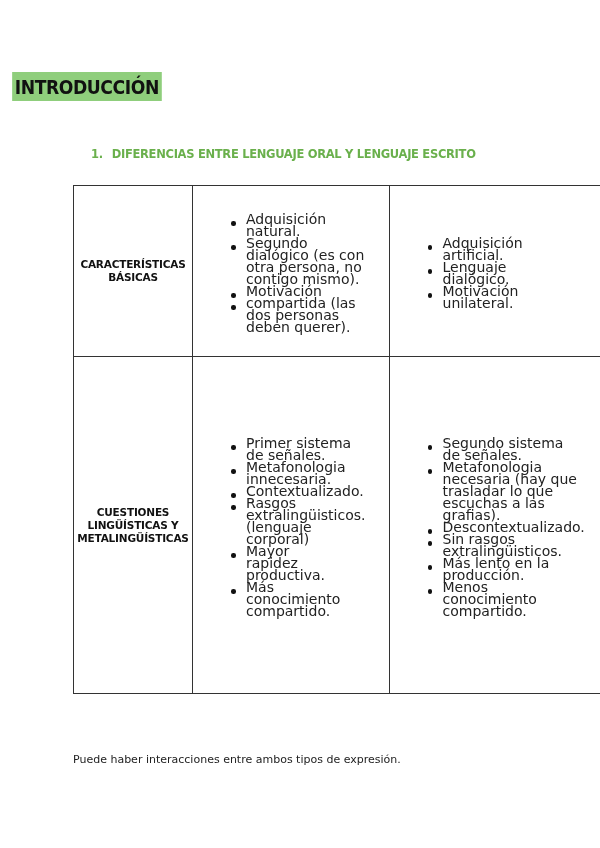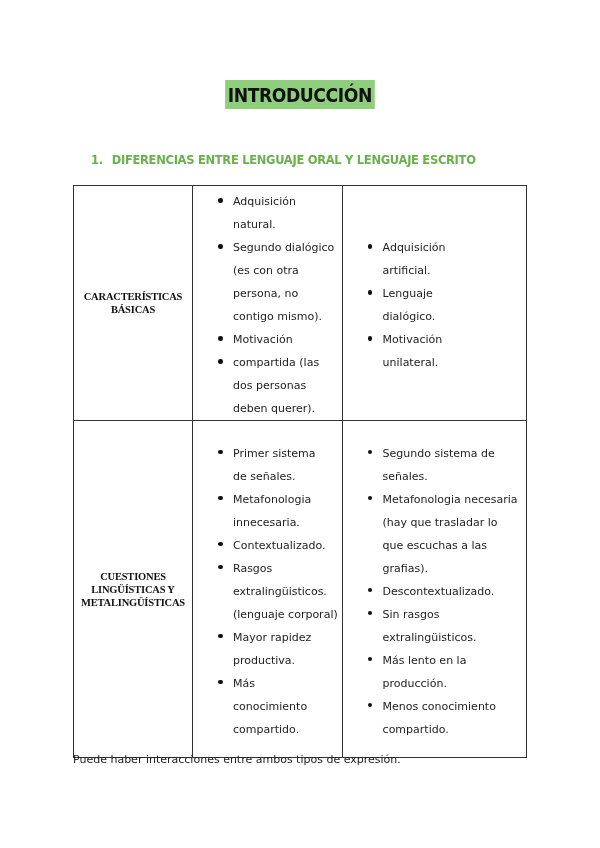"INTRODUCCIÓN" .title-wrap { text-align: center -> left; top: 80px -> 72px }
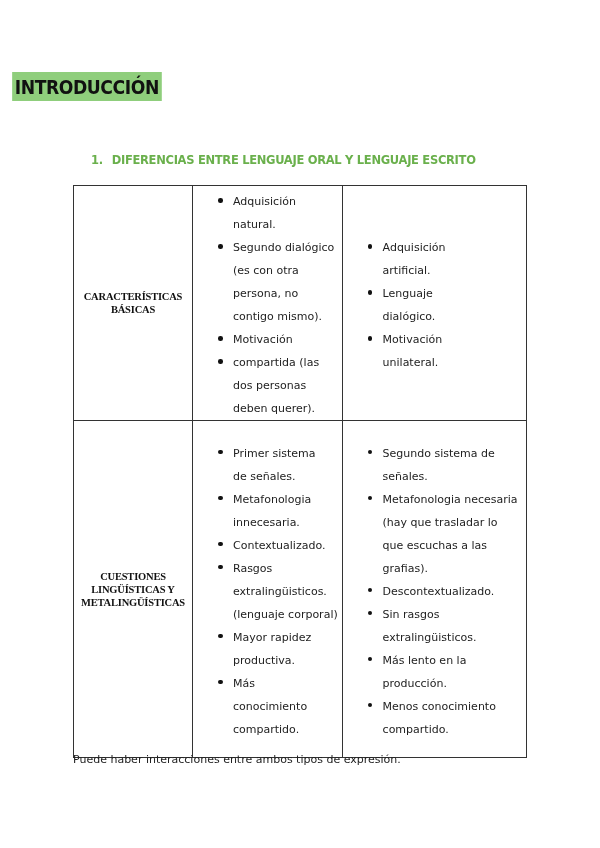"1. DIFERENCIAS ENTRE LENGUAJE ORAL" .section-heading { top: 153px -> 147px }
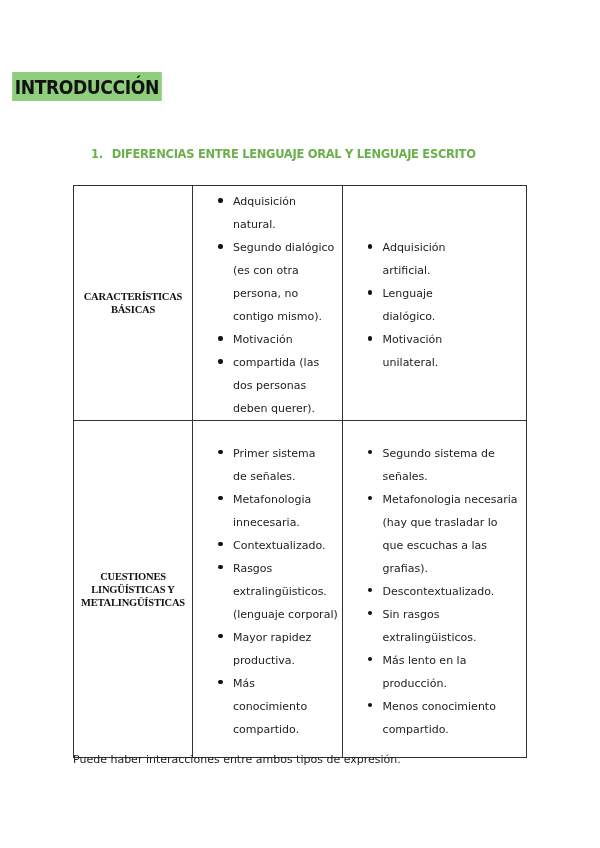"Adquisición natural." ul.bul { font-size: 11px -> 14px; line-height: 23px -> 12px; margin: 0 -> 13px }
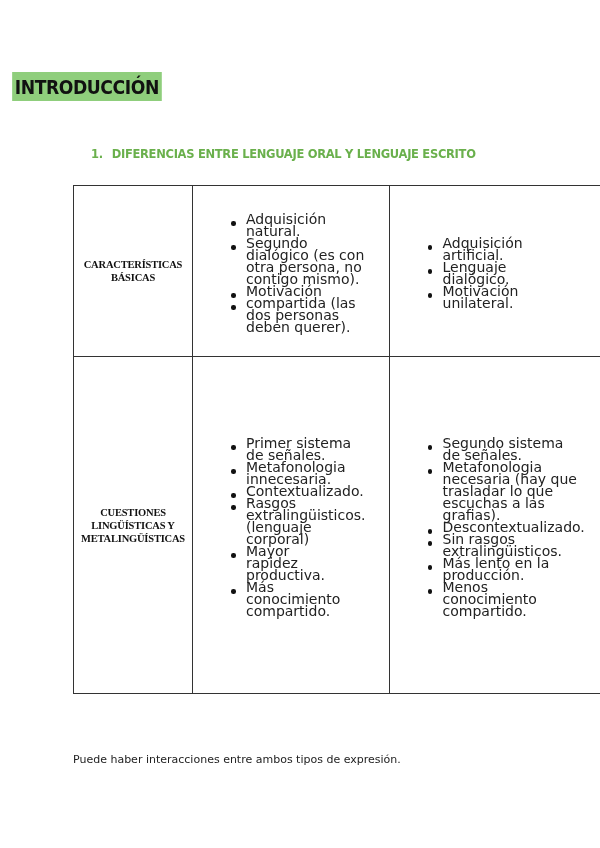"CARACTERÍSTICAS BÁSICAS" td.rowhead { font-family: Liberation Serif, serif -> none }
